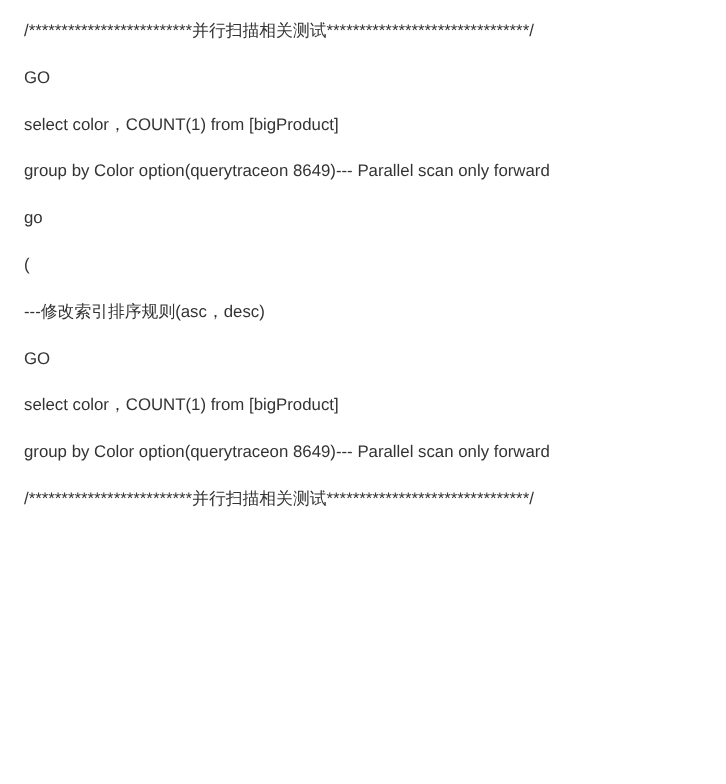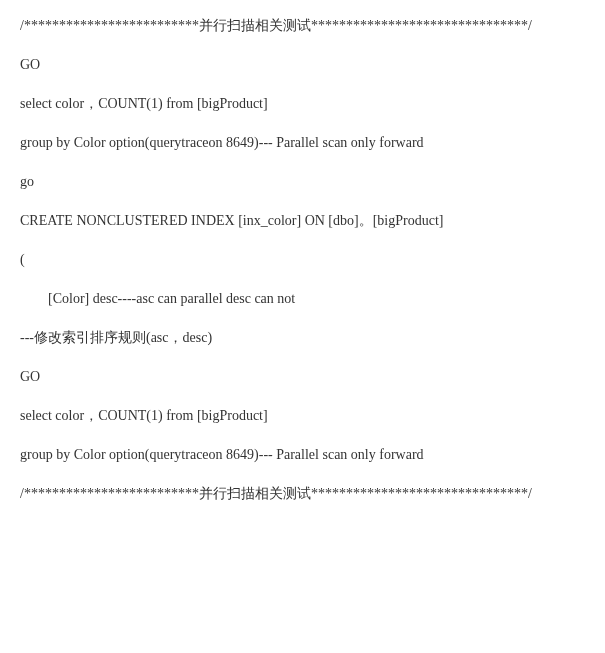"/*************************并行扫描相关测试******" .code-line { font-family: Liberation Serif, serif -> none }
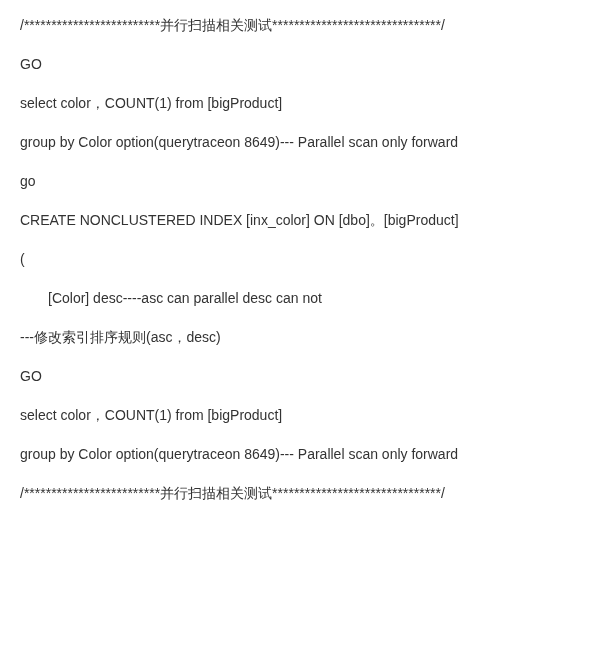"CREATE NONCLUSTERED INDEX [inx_color] ON" p.code-line { html: <p>CREATE NONCLUSTERED INDEX [inx_color] ON [dbo]。[bigProduct]</p> -> none }
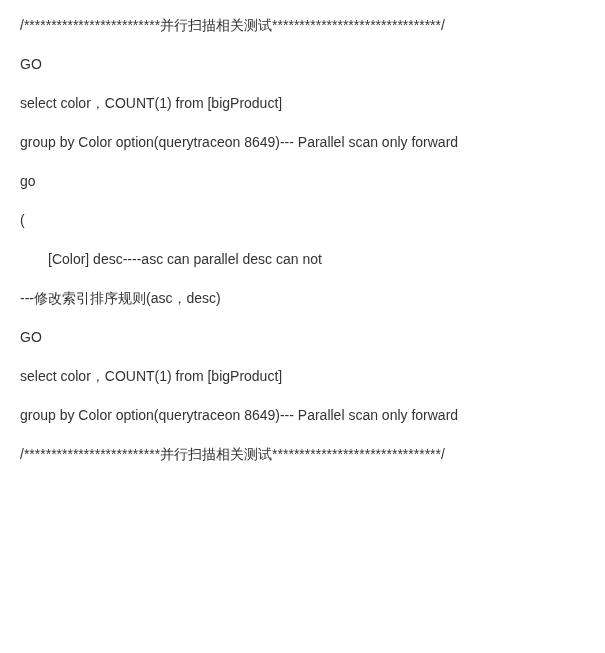"[Color] desc----asc can parallel desc" p.code-line { html: <p>[Color] desc----asc can parallel desc can not</p> -> none }
